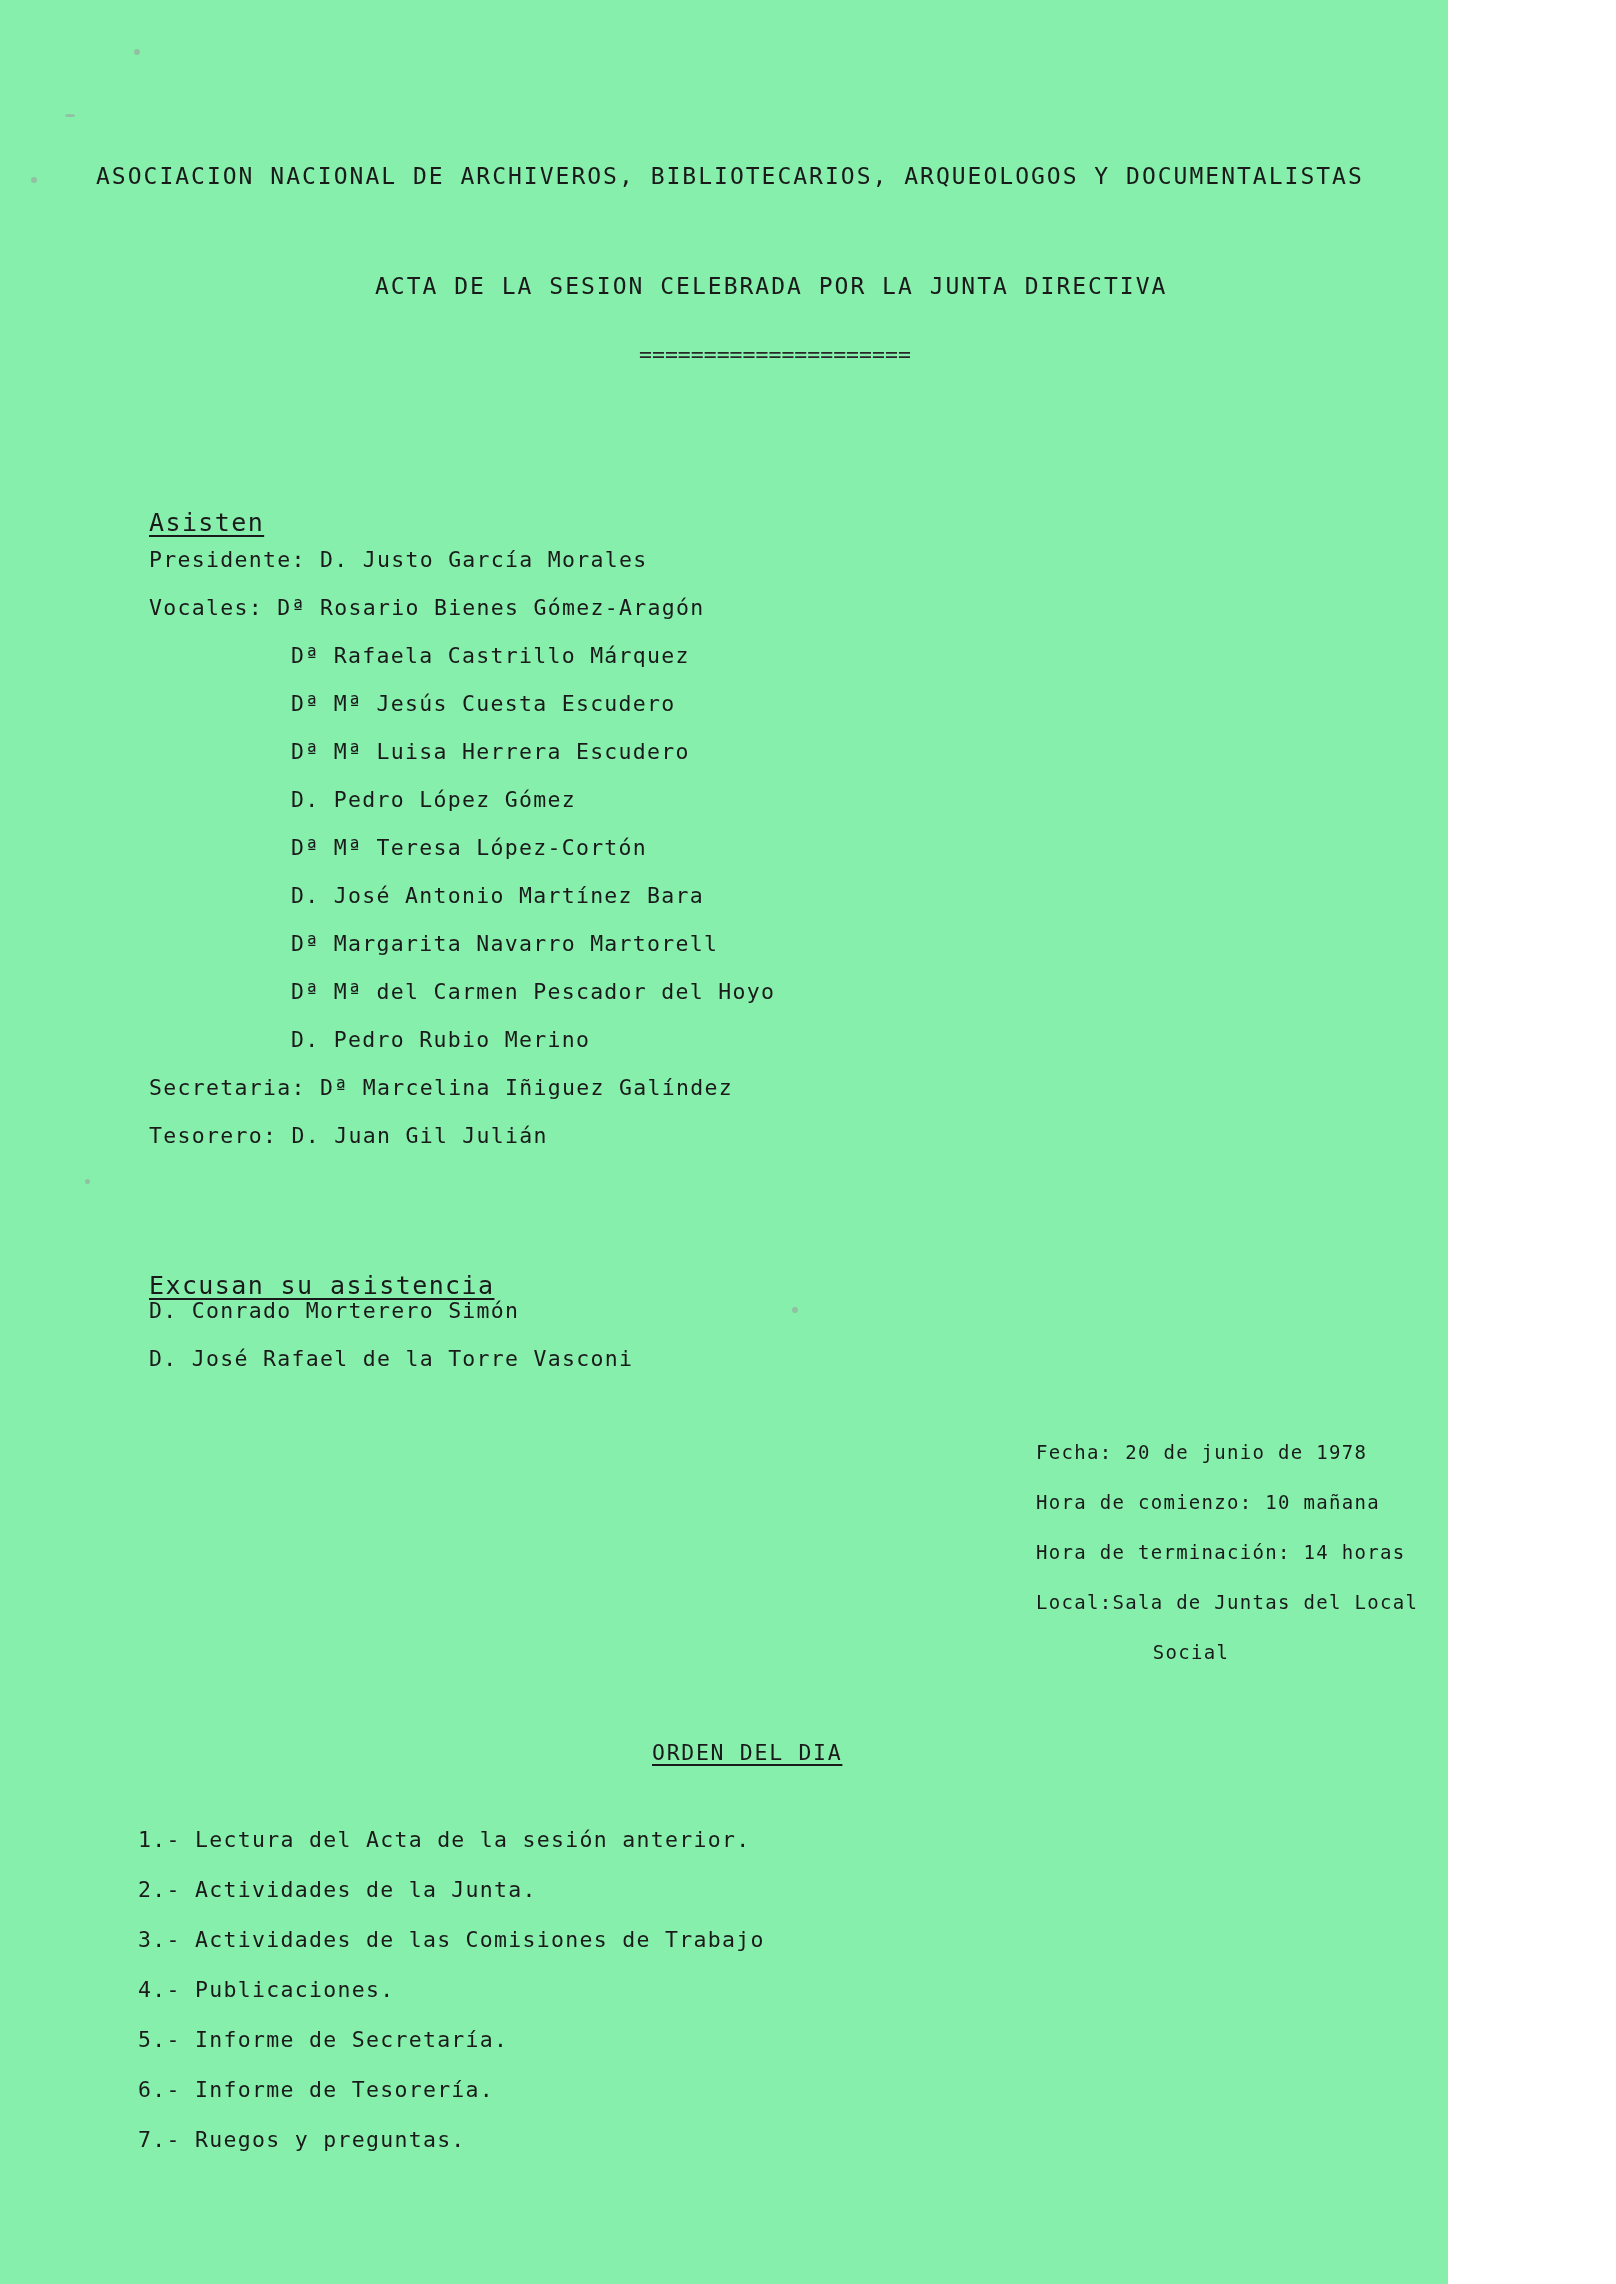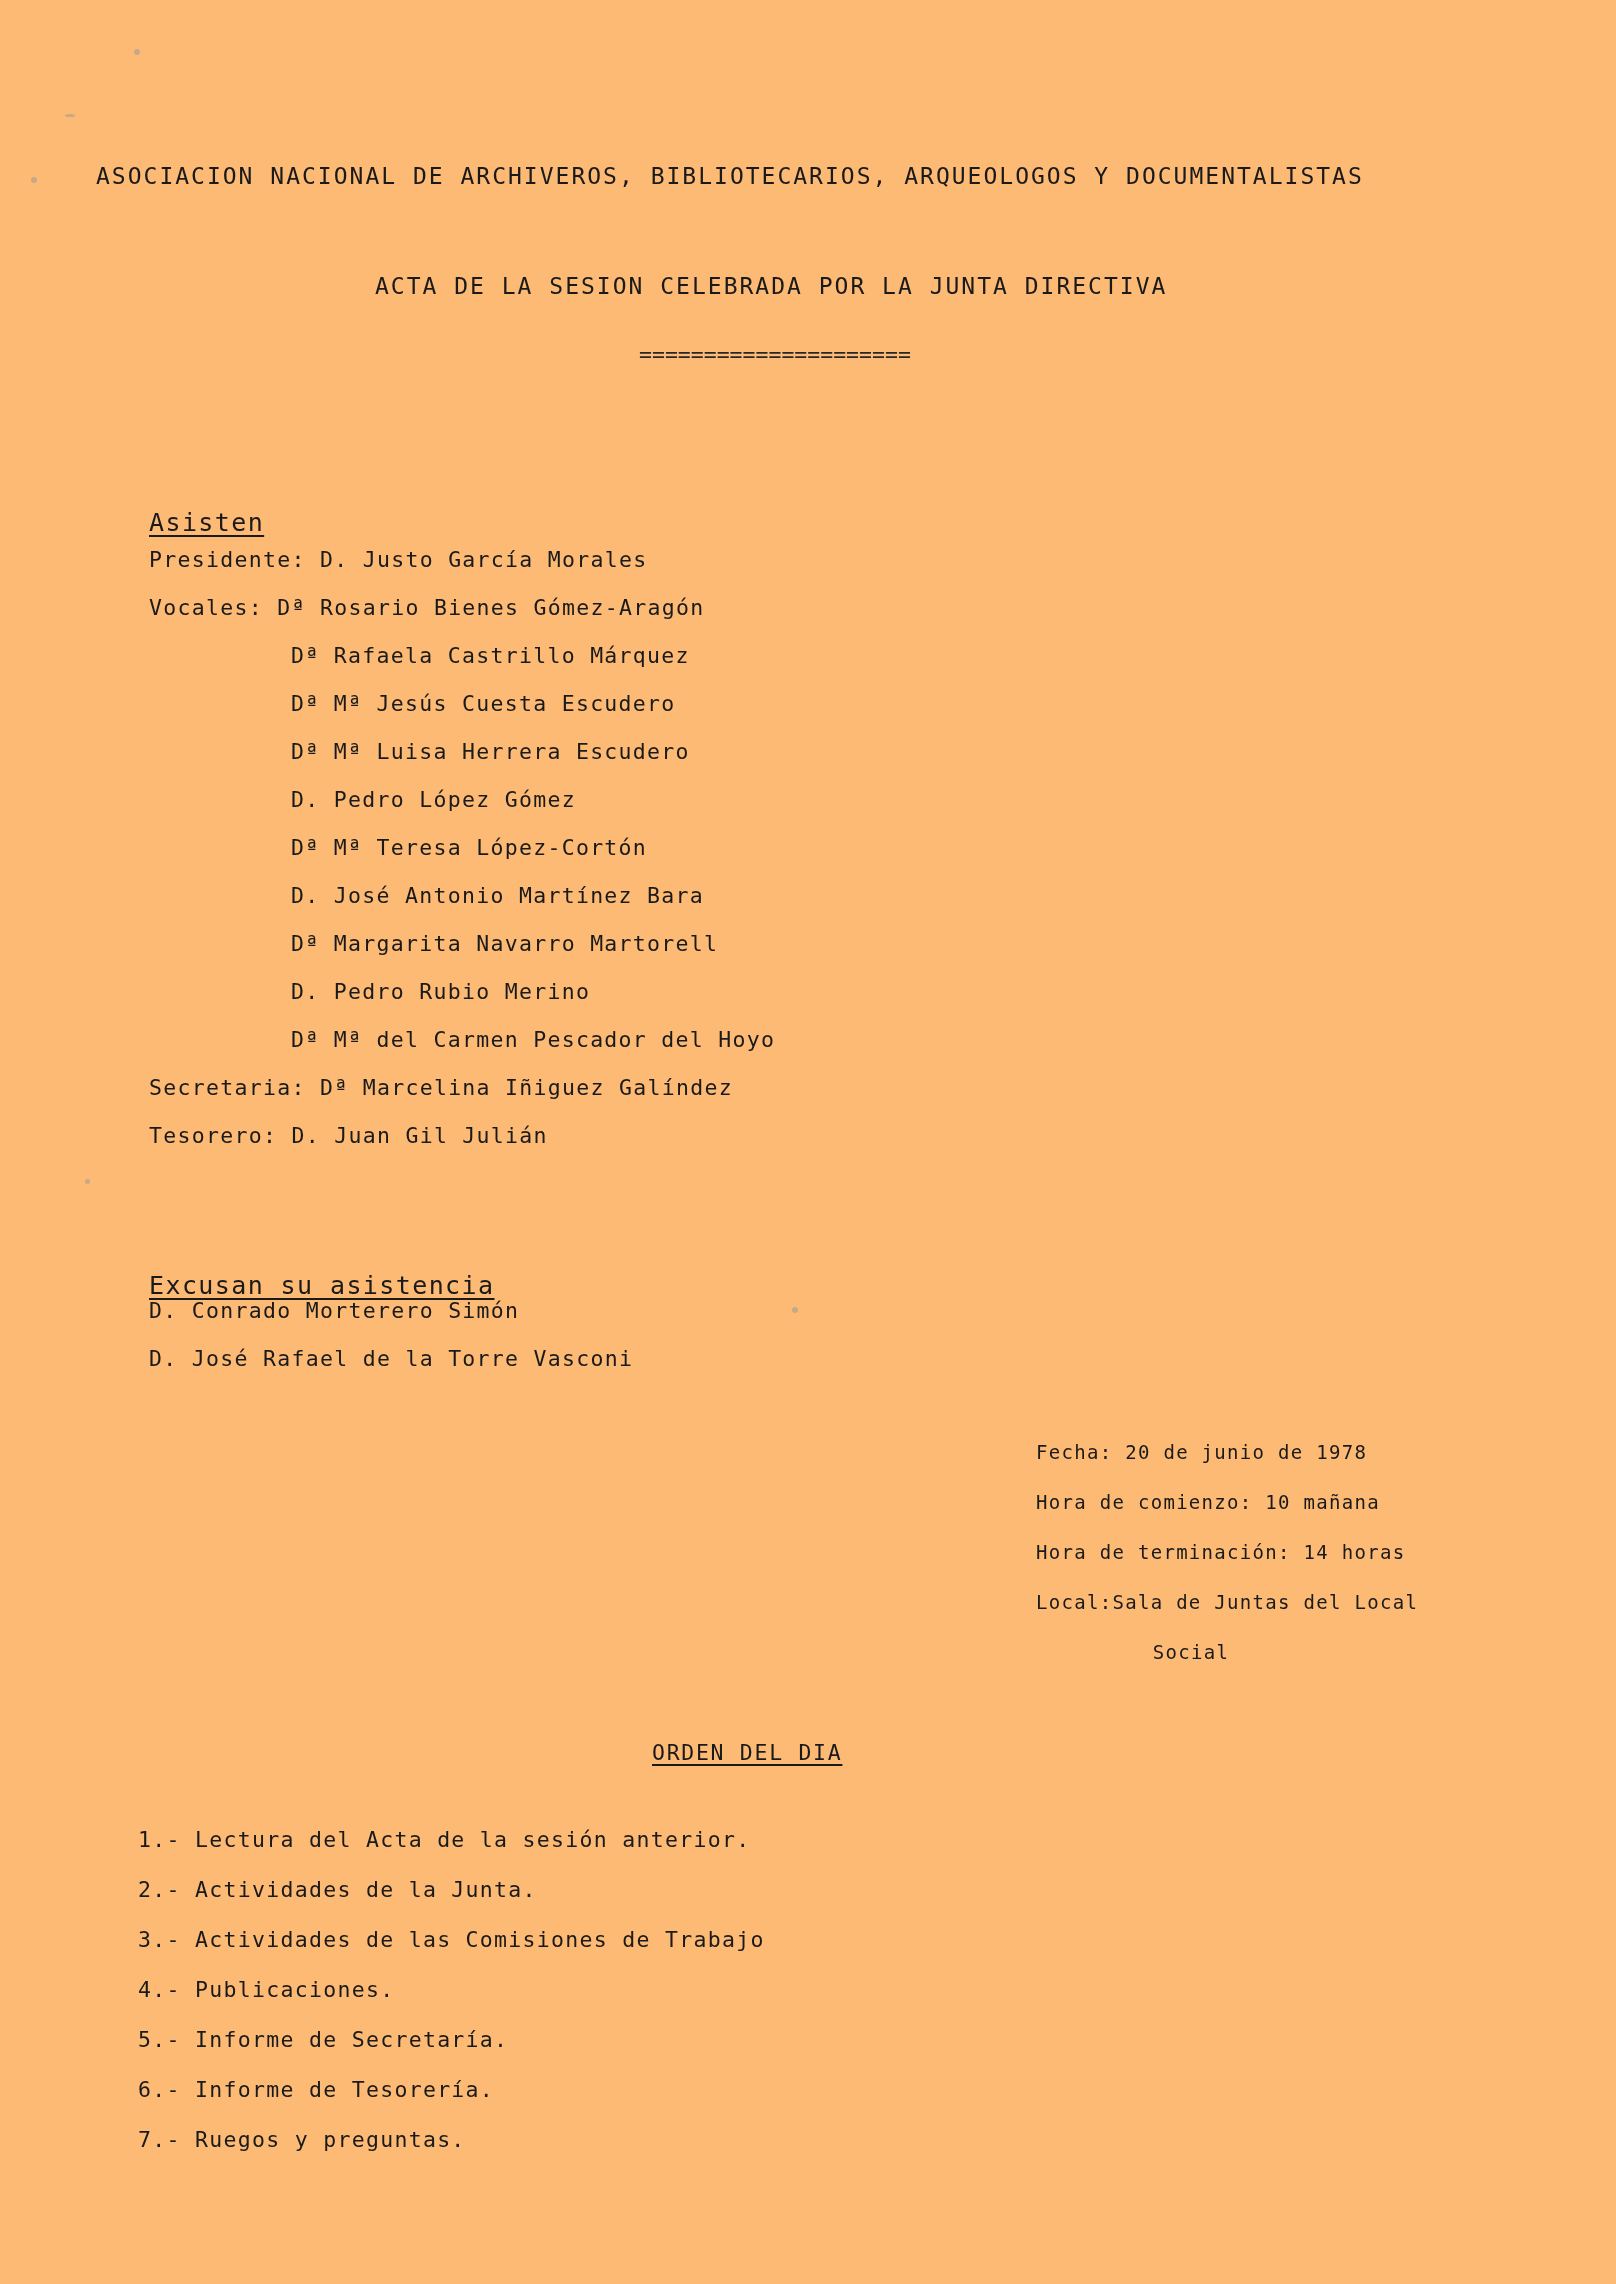"ASOCIACION NACIONAL DE ARCHIVEROS," .page { background: #fdba74 -> #86efac; width: 1616px -> 1448px }
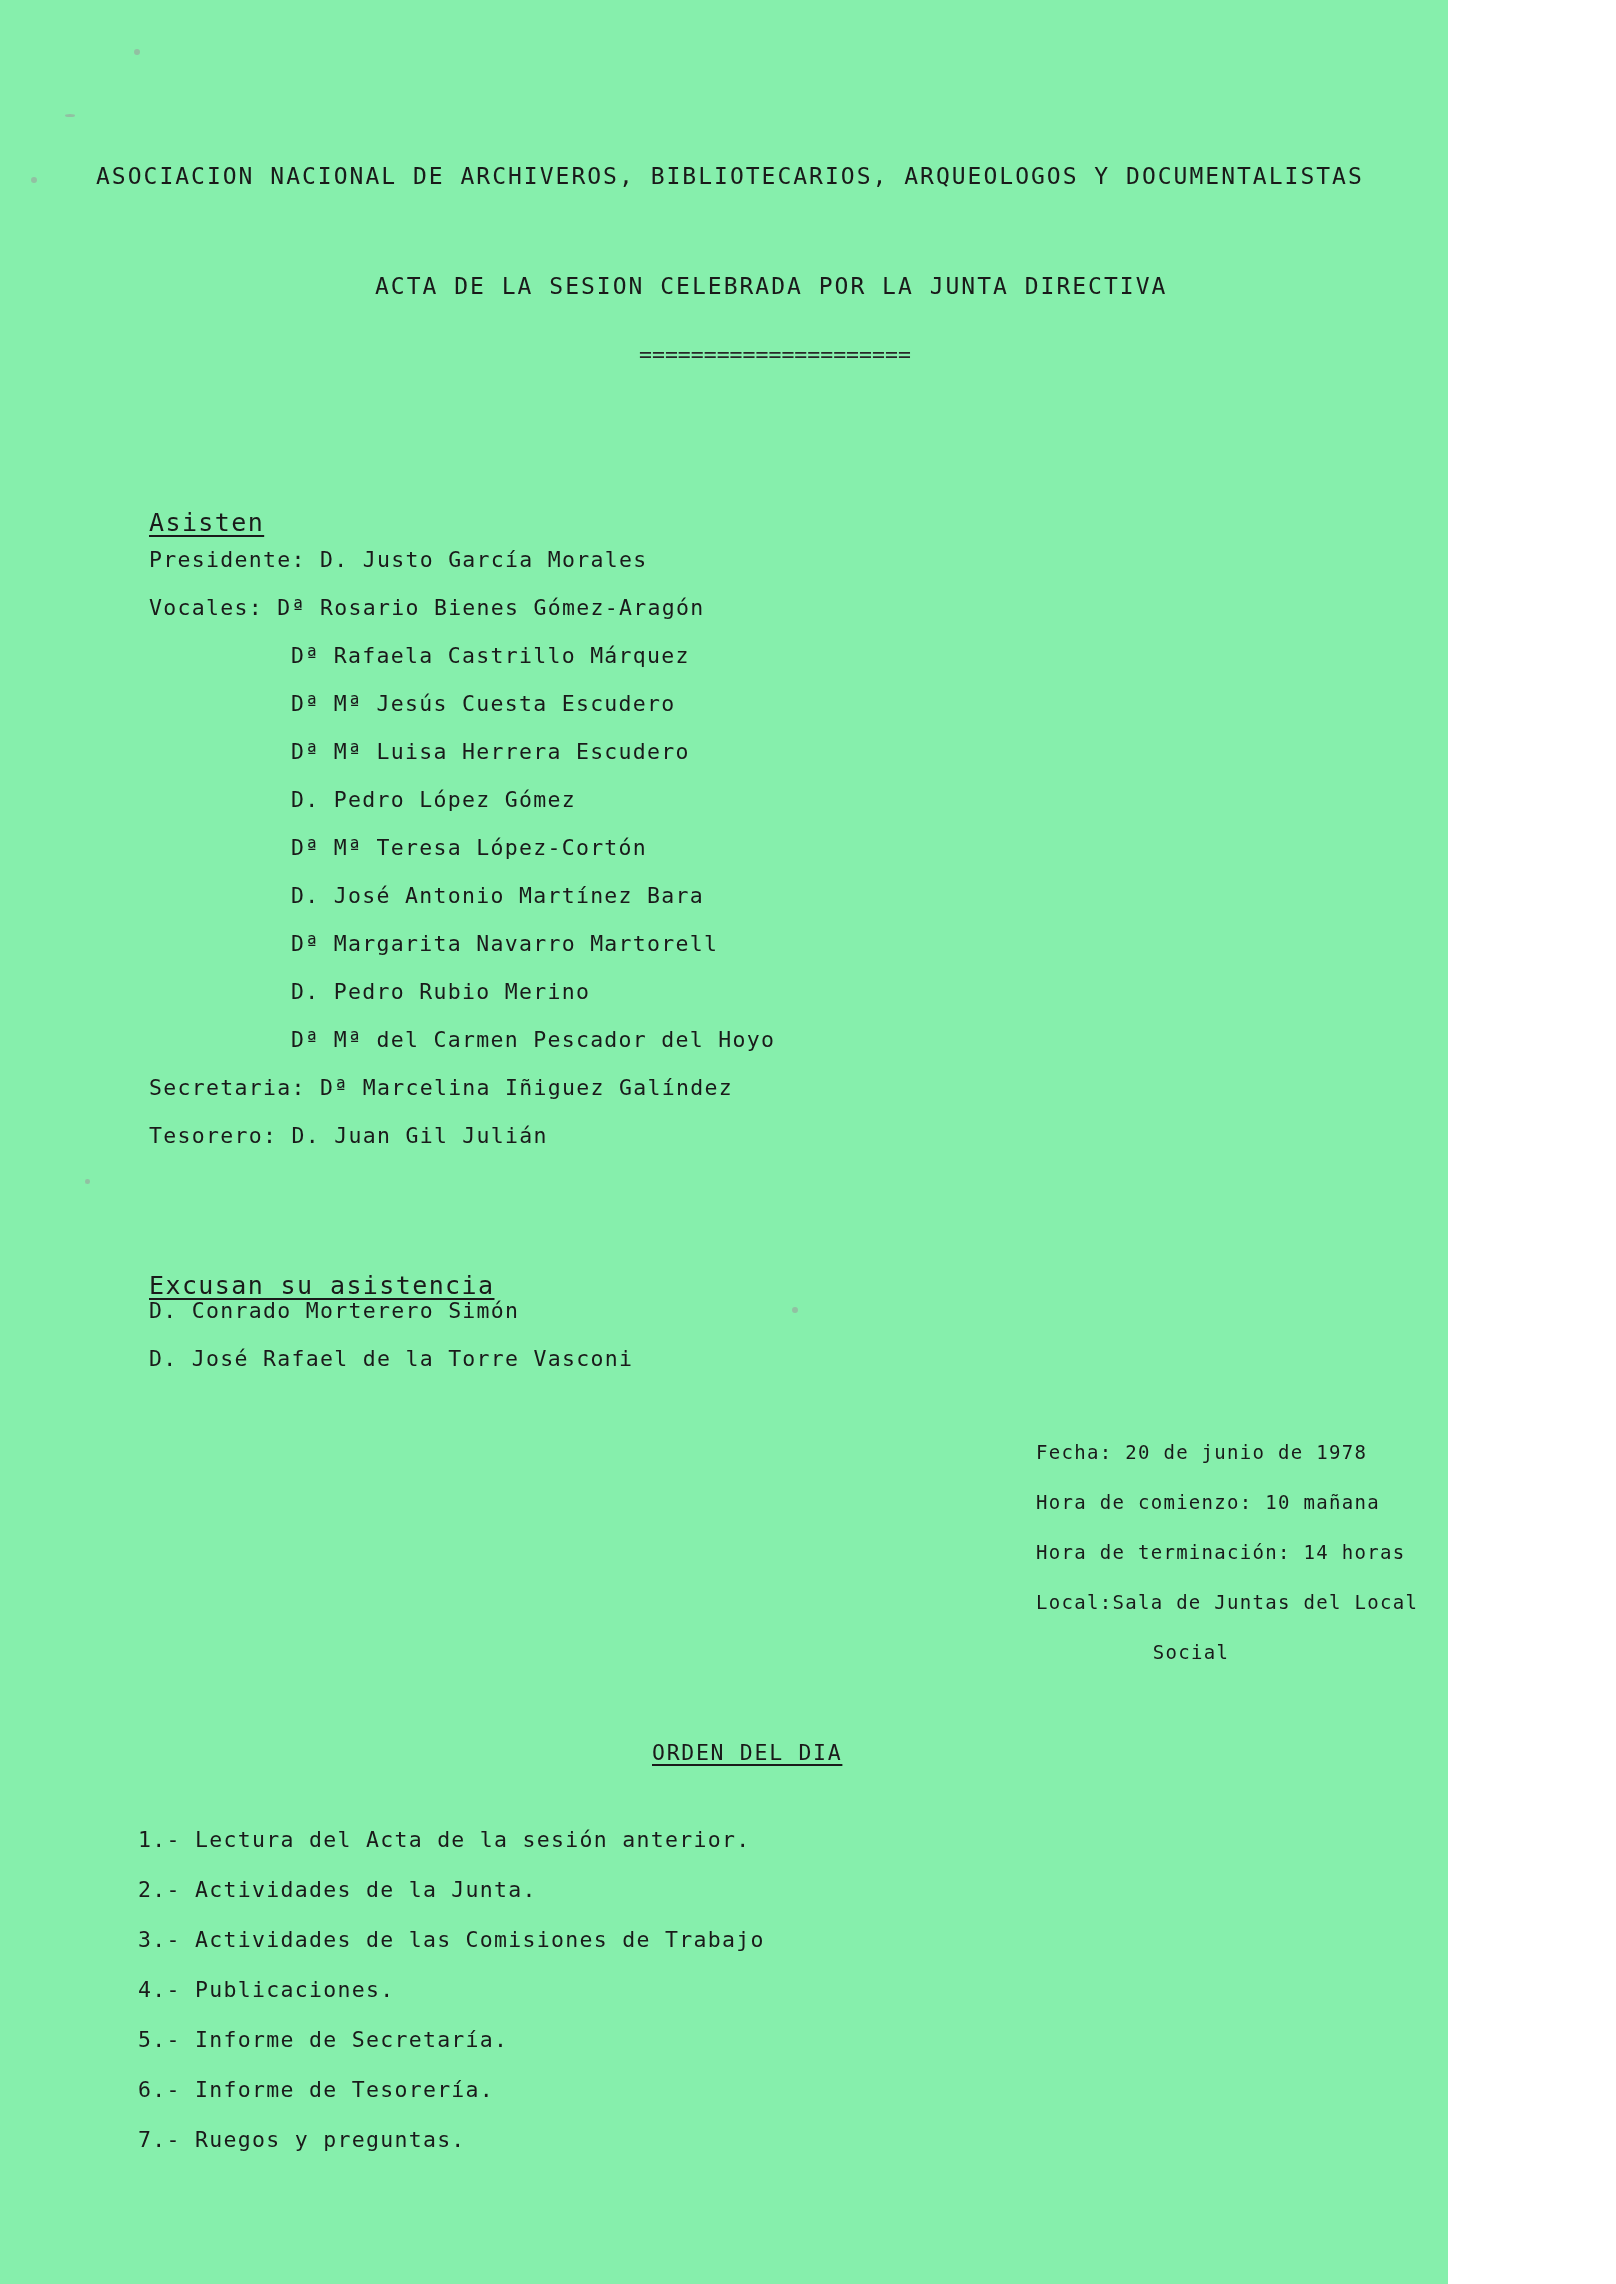"D. Pedro Rubio Merino" div.line { order: before "Dª Mª del Carmen Pescador" -> after "Dª Mª del Carmen Pescador" }
